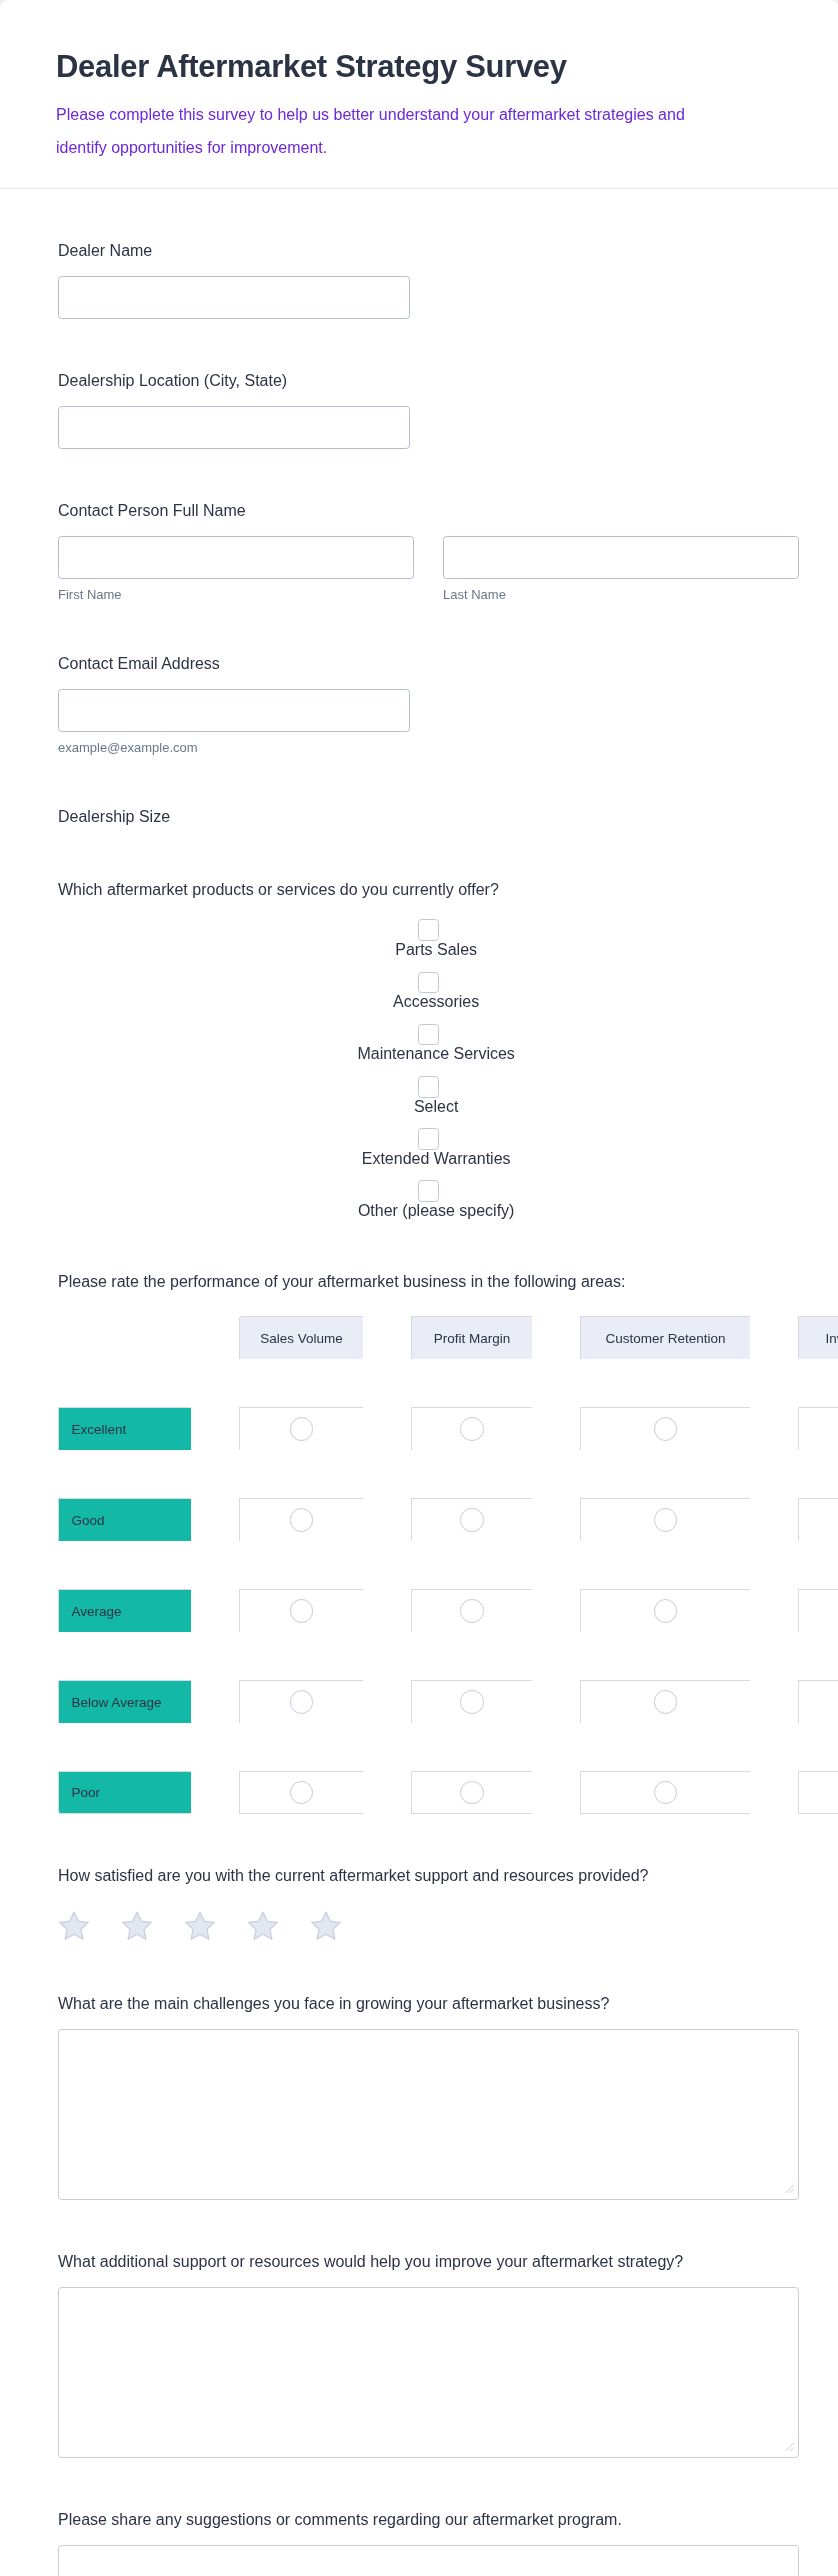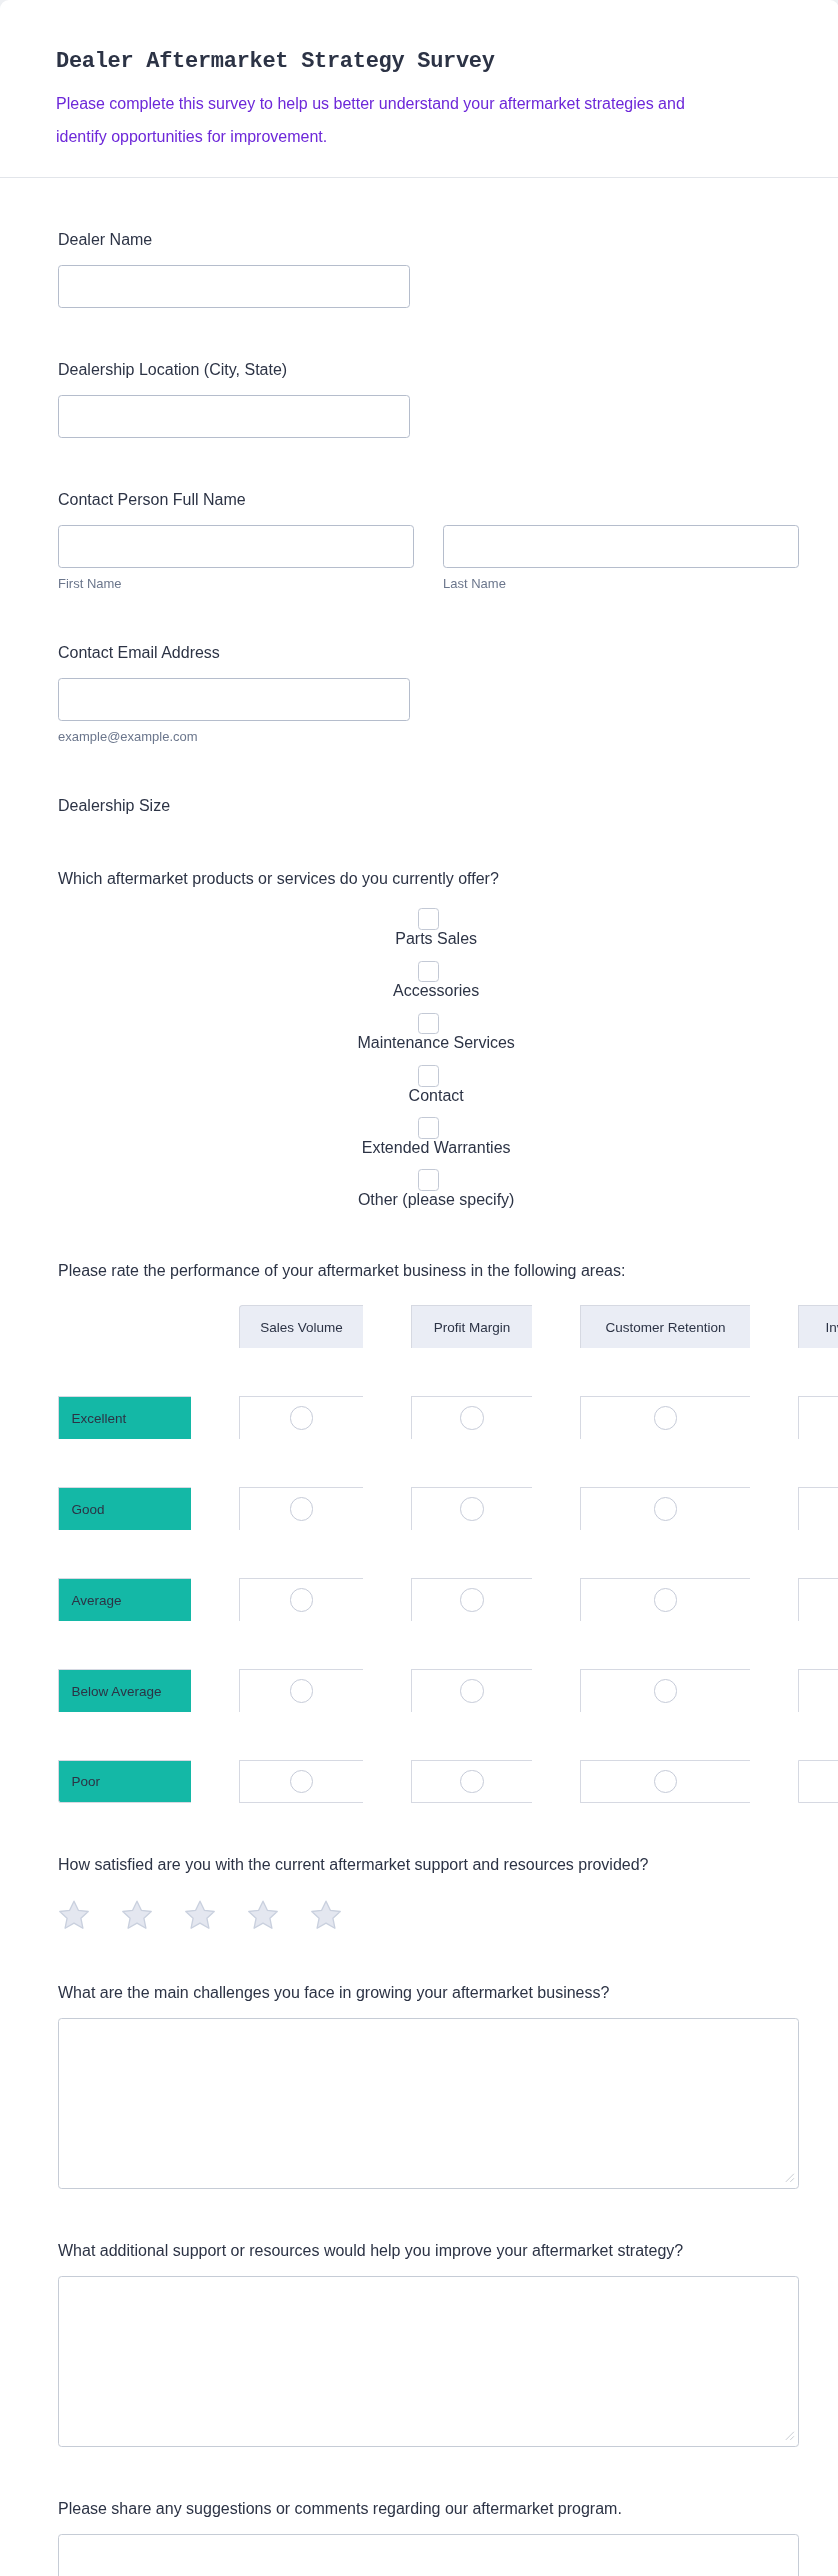"Dealer Aftermarket Strategy Survey" .form-title { font-family: Liberation Mono, monospace -> none; font-size: 22px -> 31px }
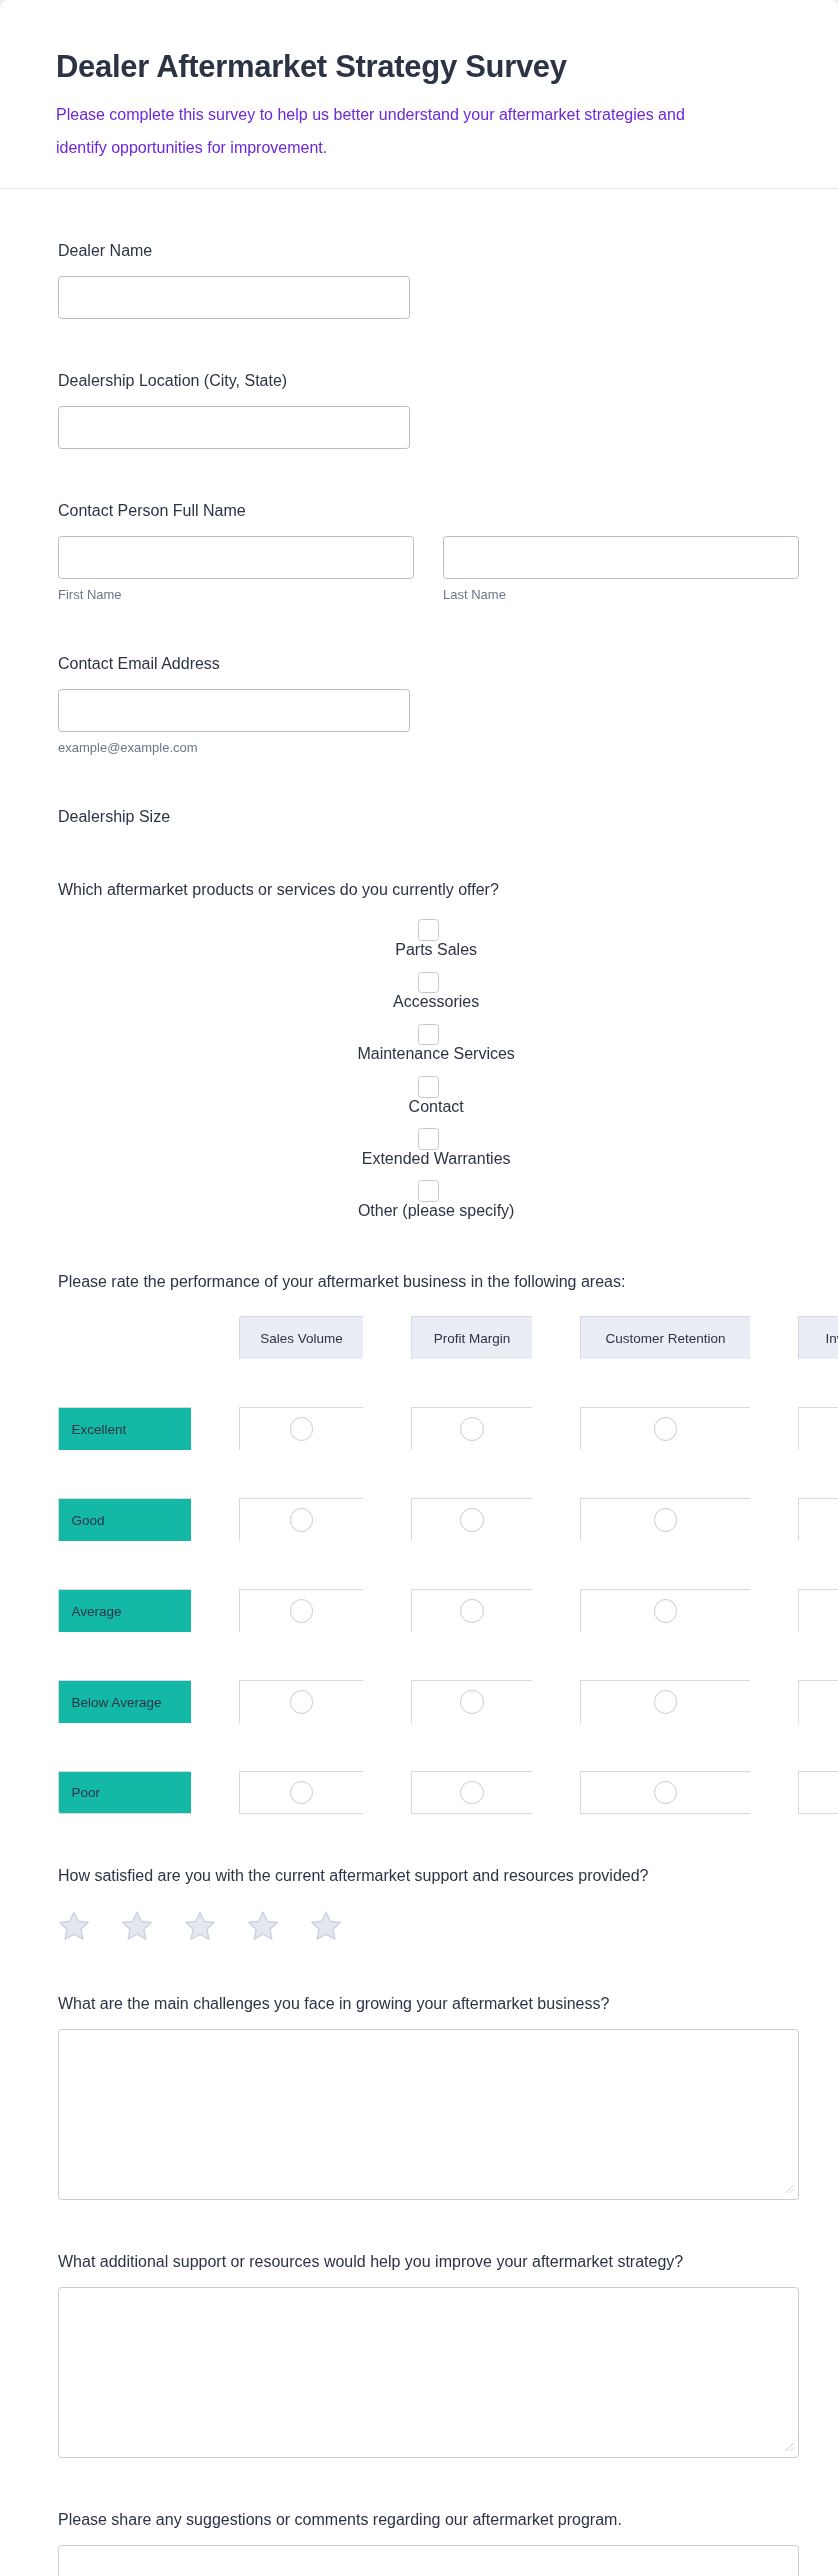"Contact" span.check-text { text: Contact -> Select }
